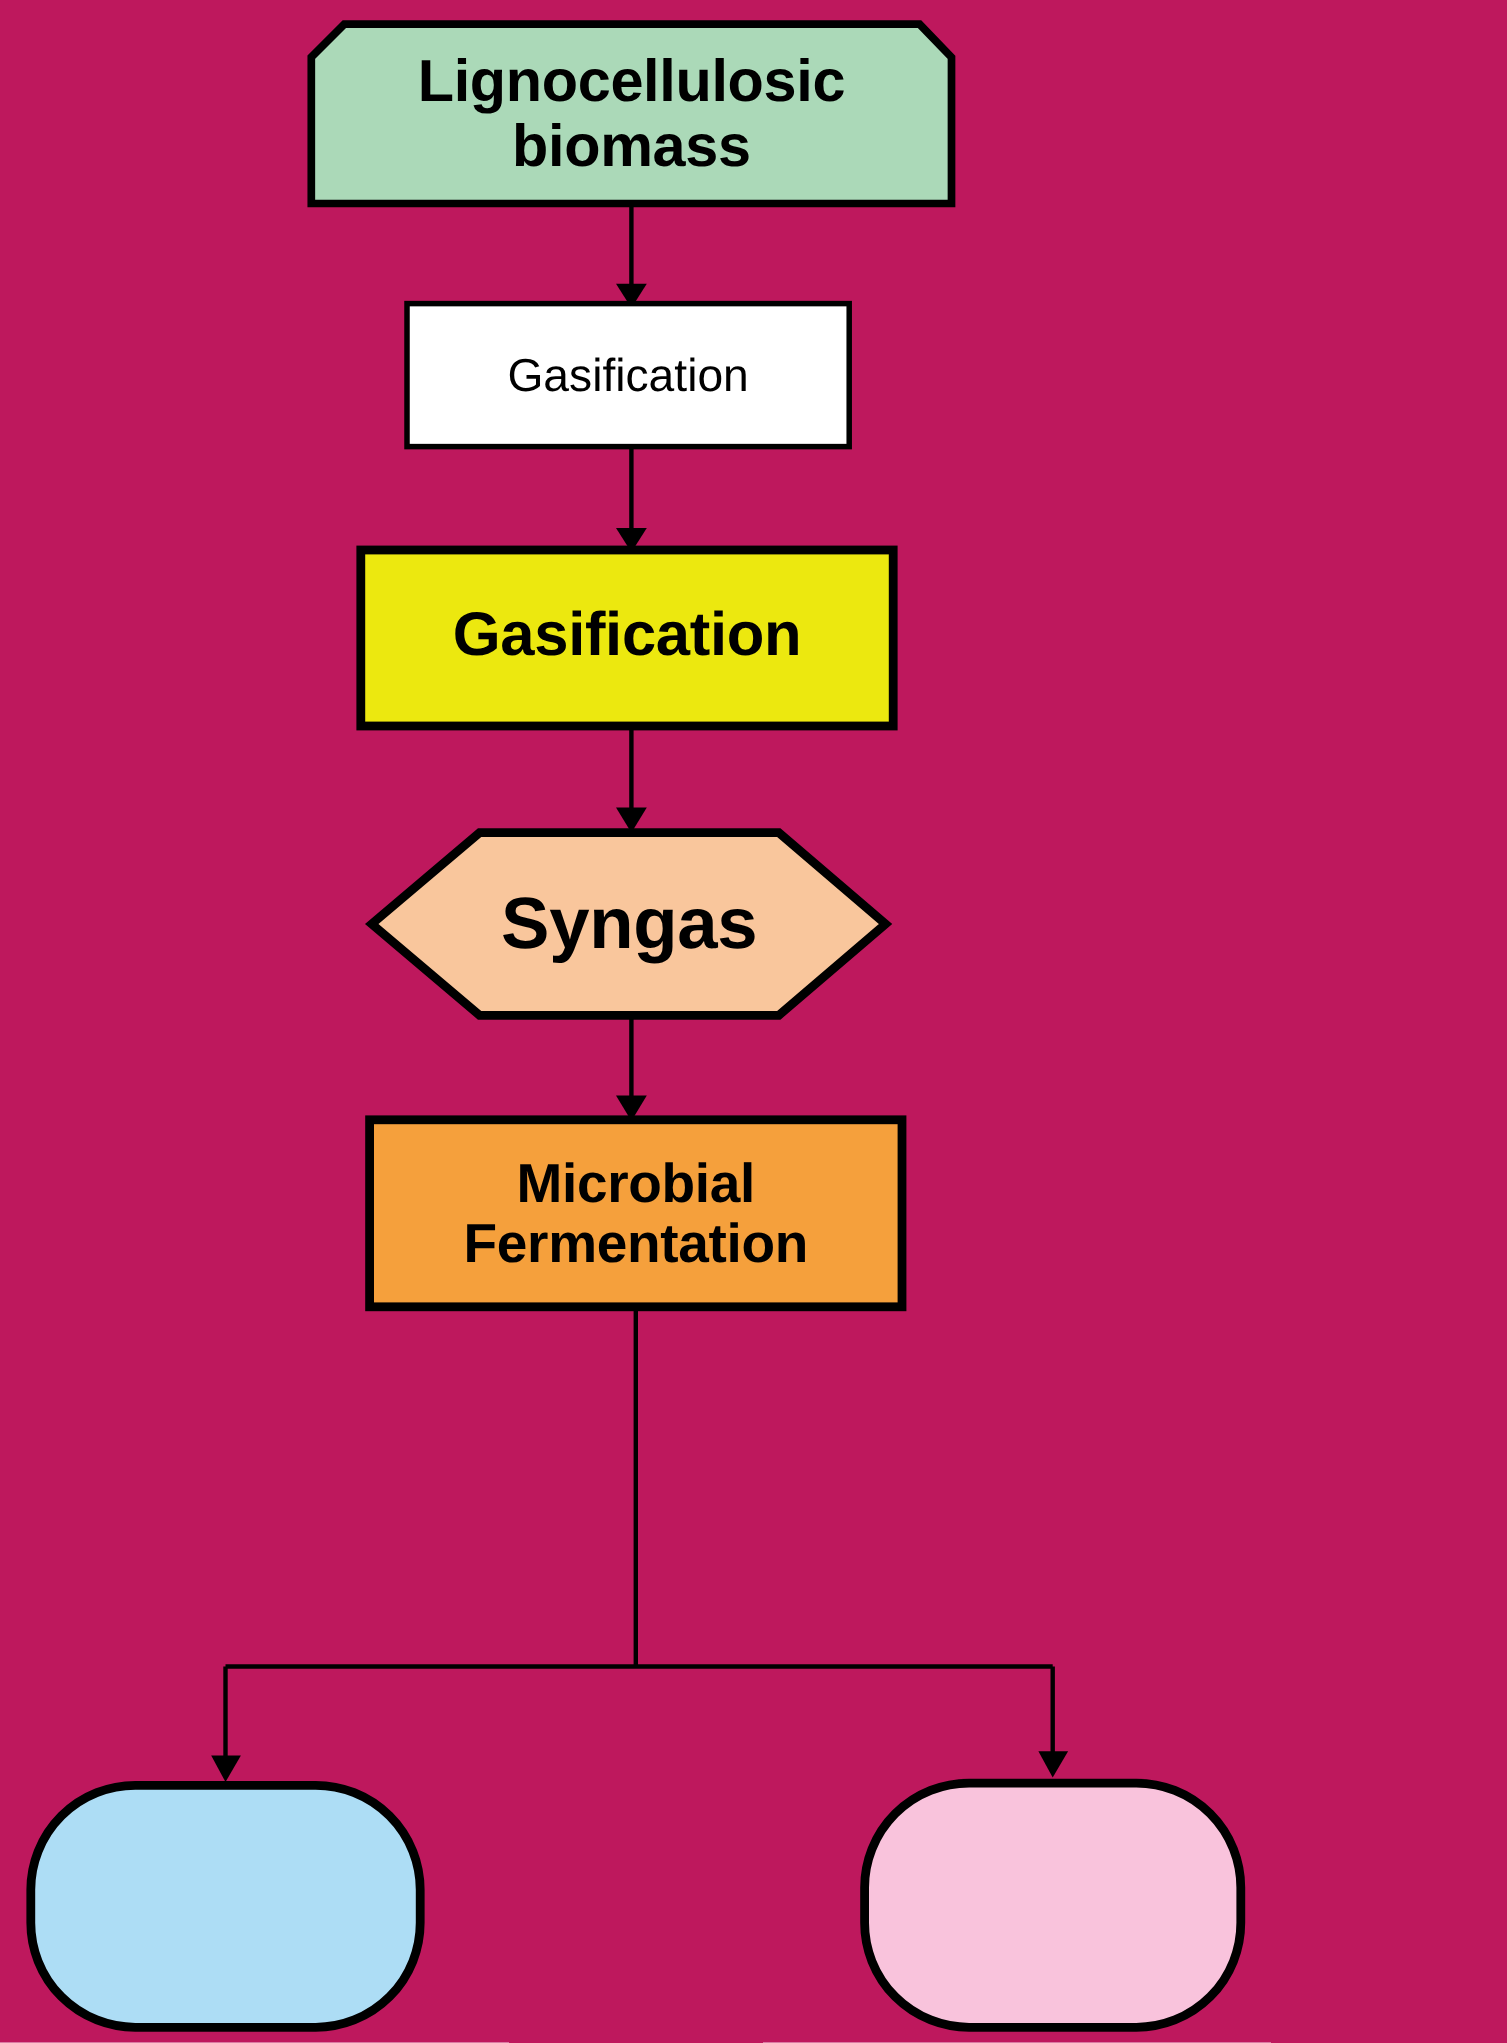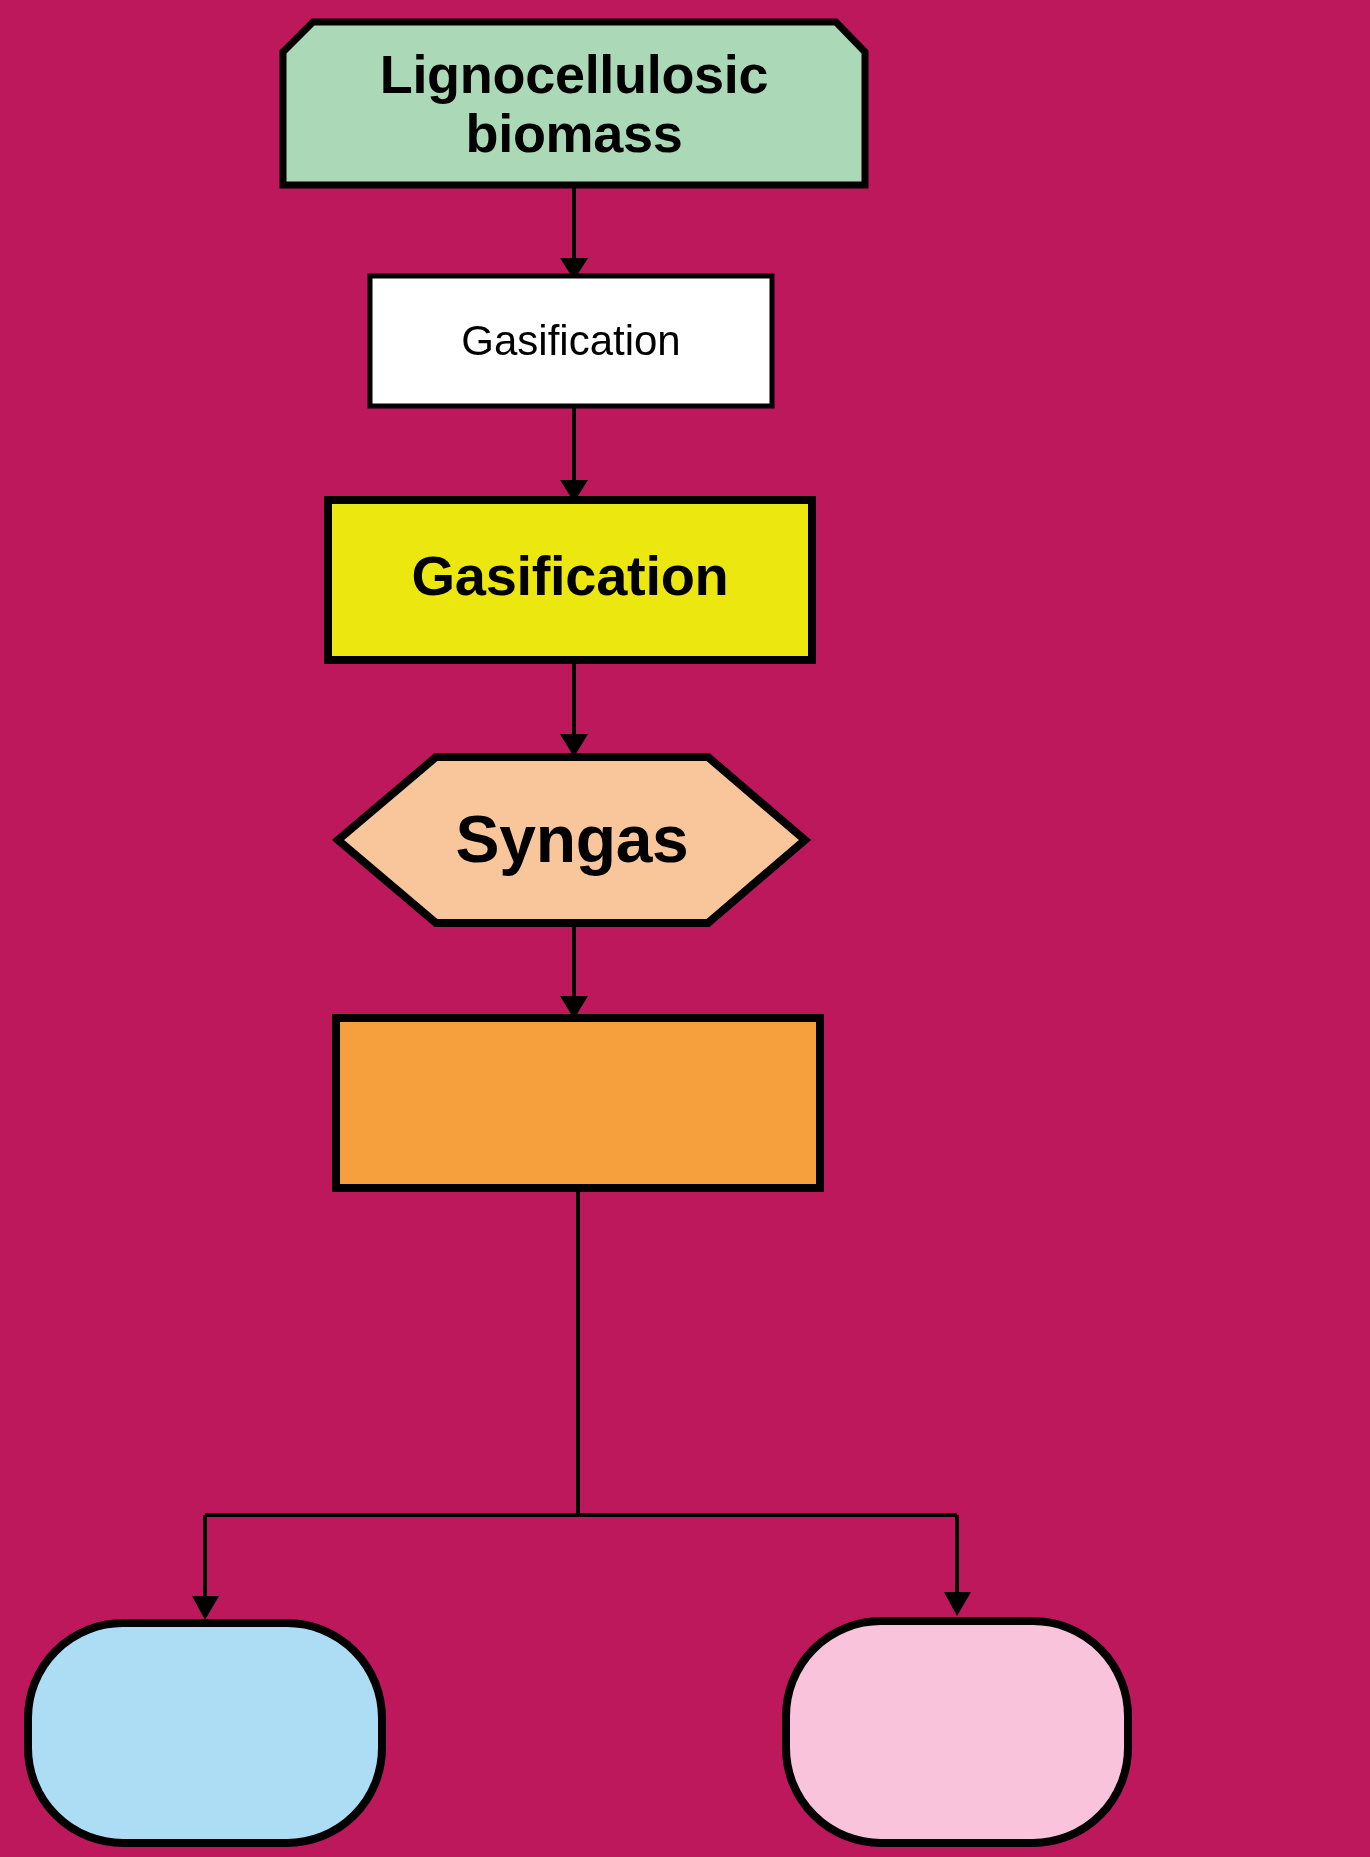"Microbial" div.node-label { html: none -> <div>Microbial Fermentation</div> }
